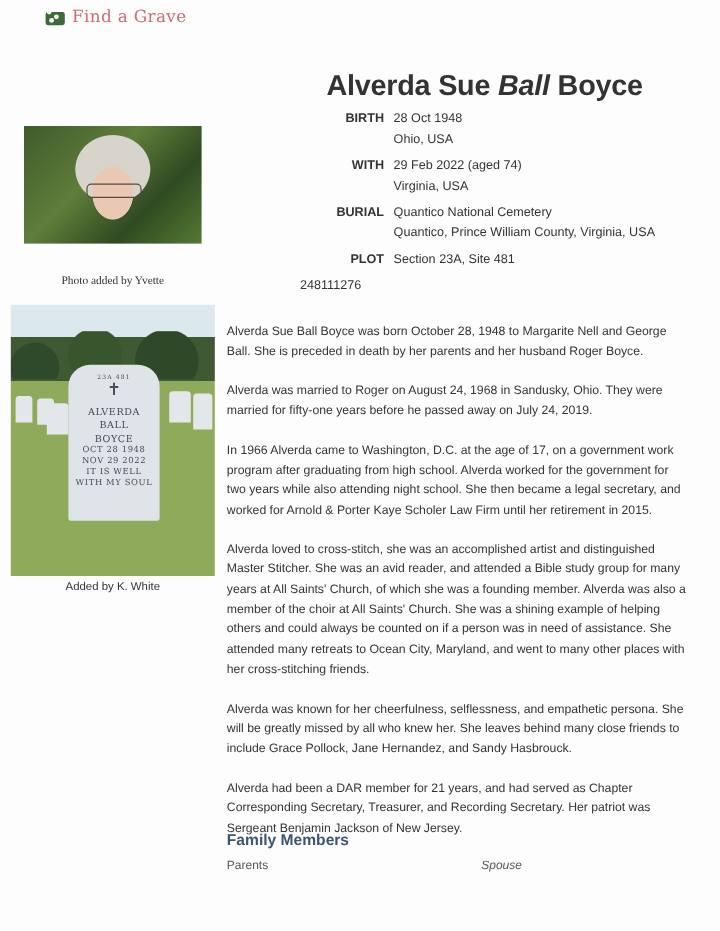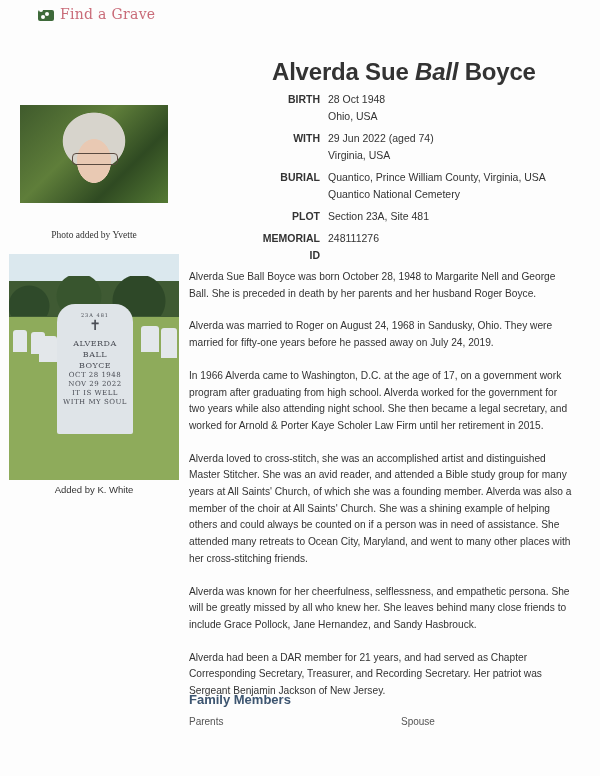"29 Jun 2022 (aged 74)" div { text: Jun -> Feb }
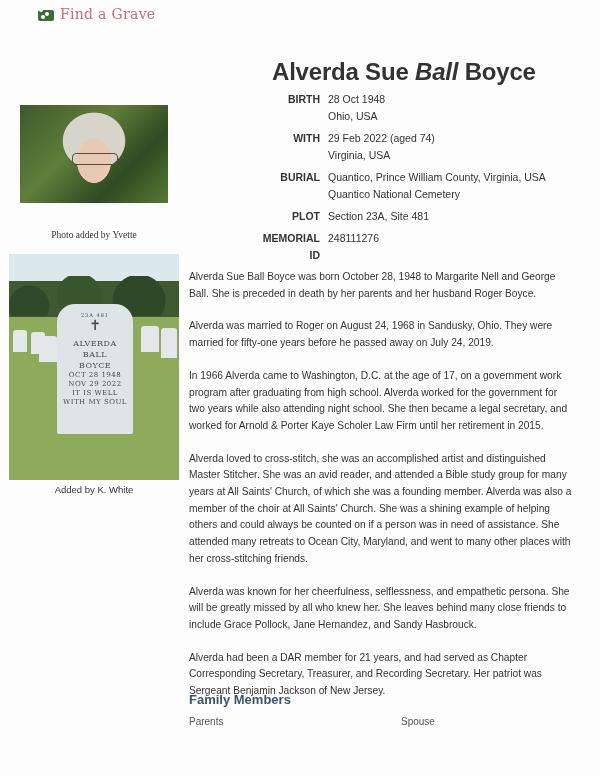"Quantico, Prince William County," div { order: before "Quantico National Cemetery" -> after "Quantico National Cemetery" }
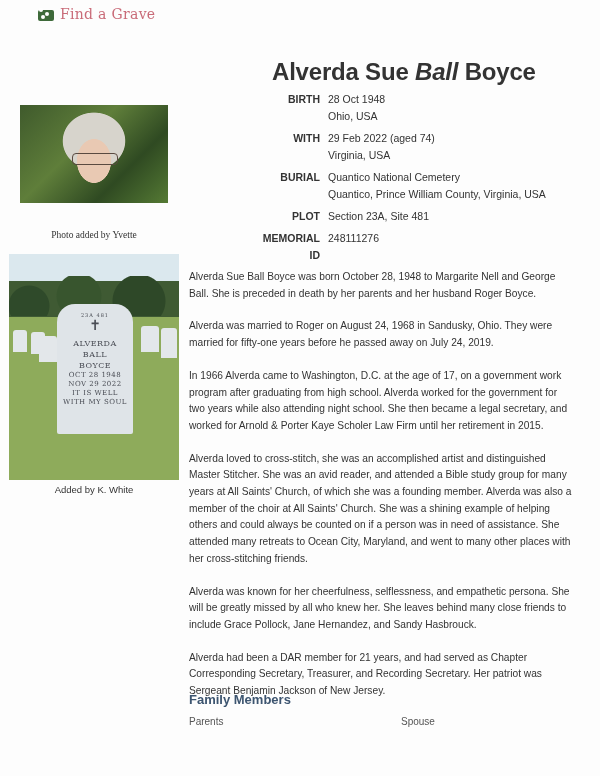"MEMORIAL ID" div.lbl { html: <div>MEMORIAL ID</div> -> none }
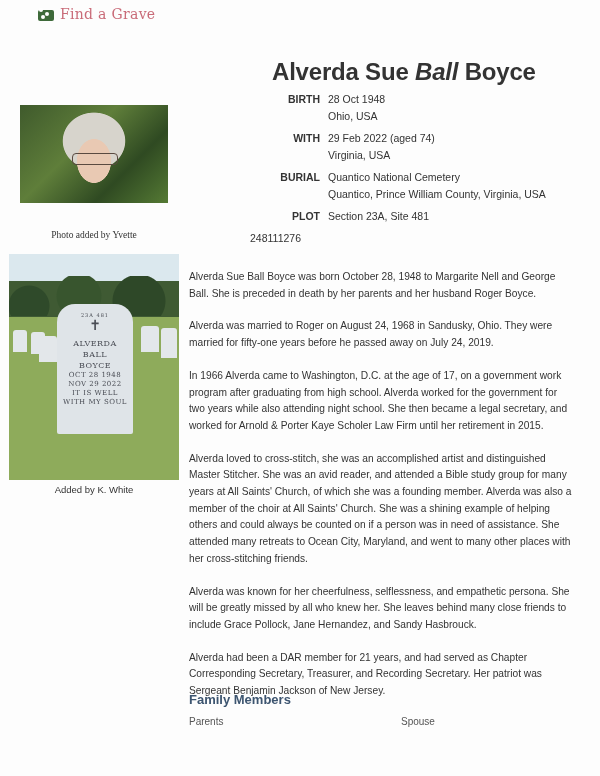"Spouse" div.fam-col { font-style: none -> italic }
